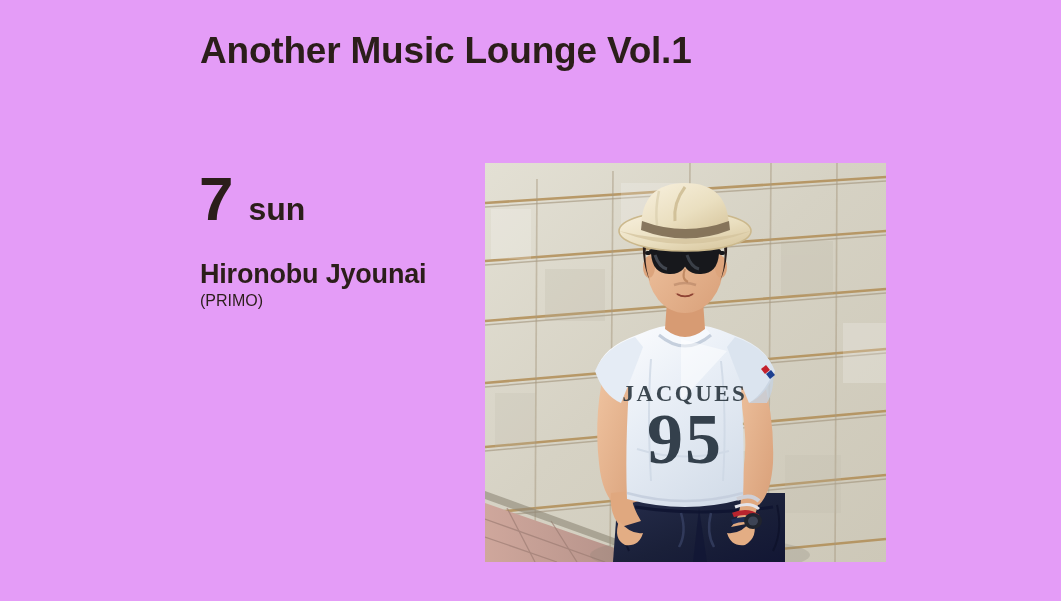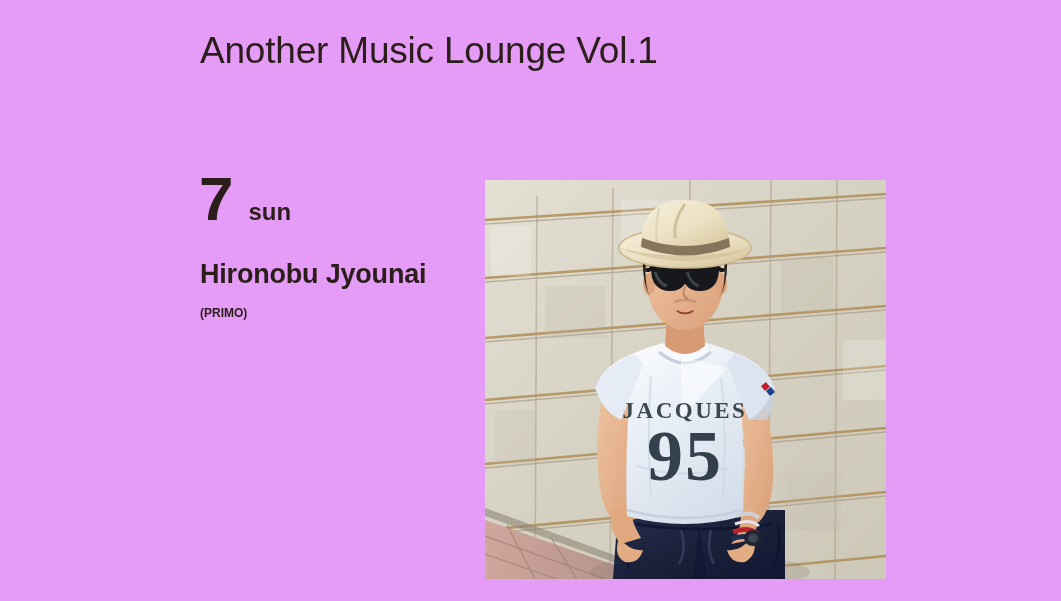"Another Music Lounge Vol.1" .headline { font-weight: normal -> bold }
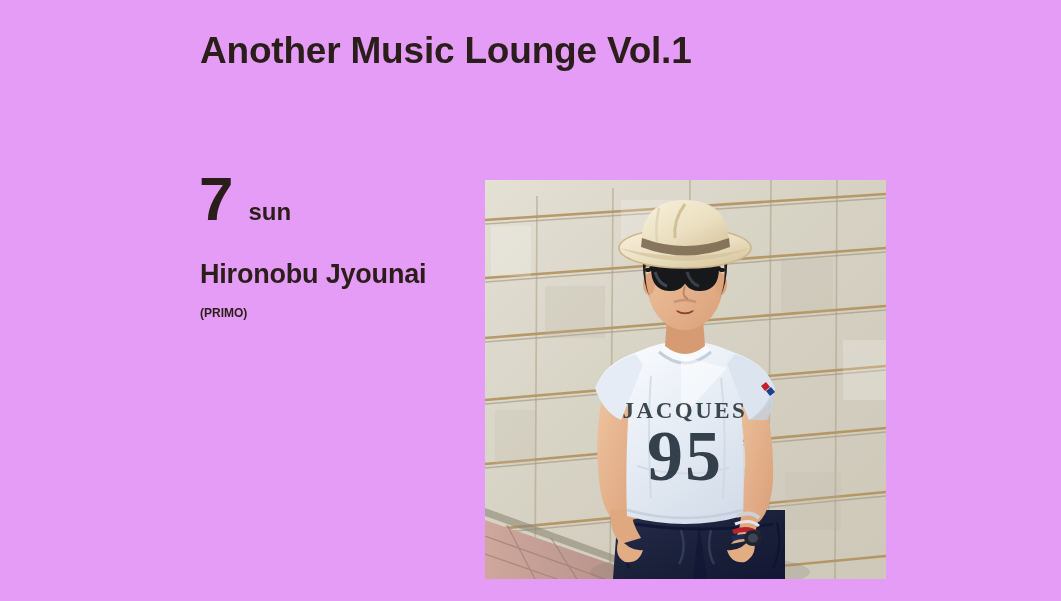"sun" .date-dow { font-size: 24px -> 32px }
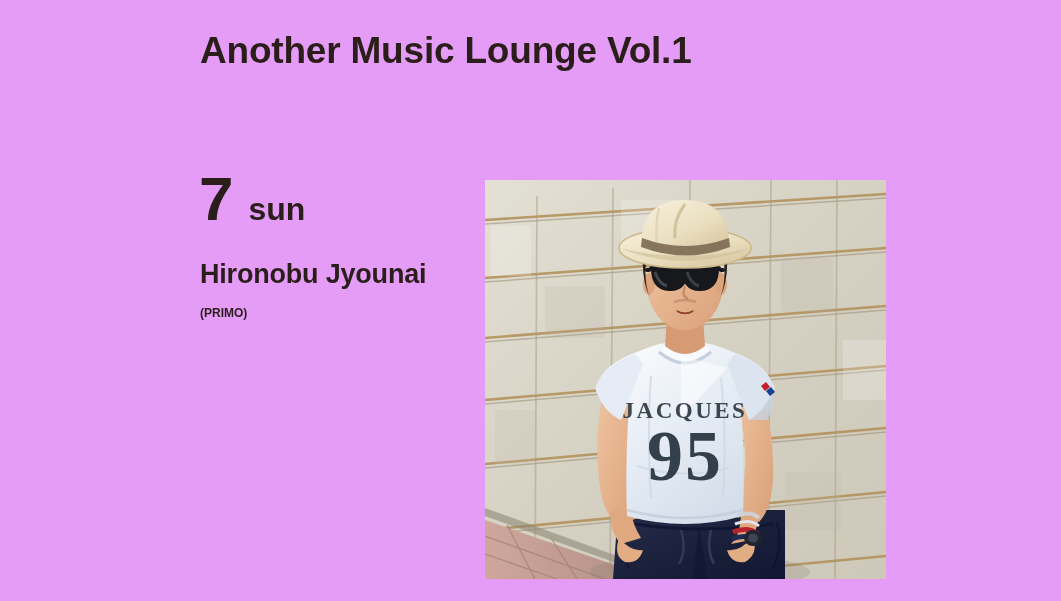"(PRIMO)" .artist-affil { font-size: 12px -> 16px; font-weight: bold -> normal; top: 303px -> 291px }
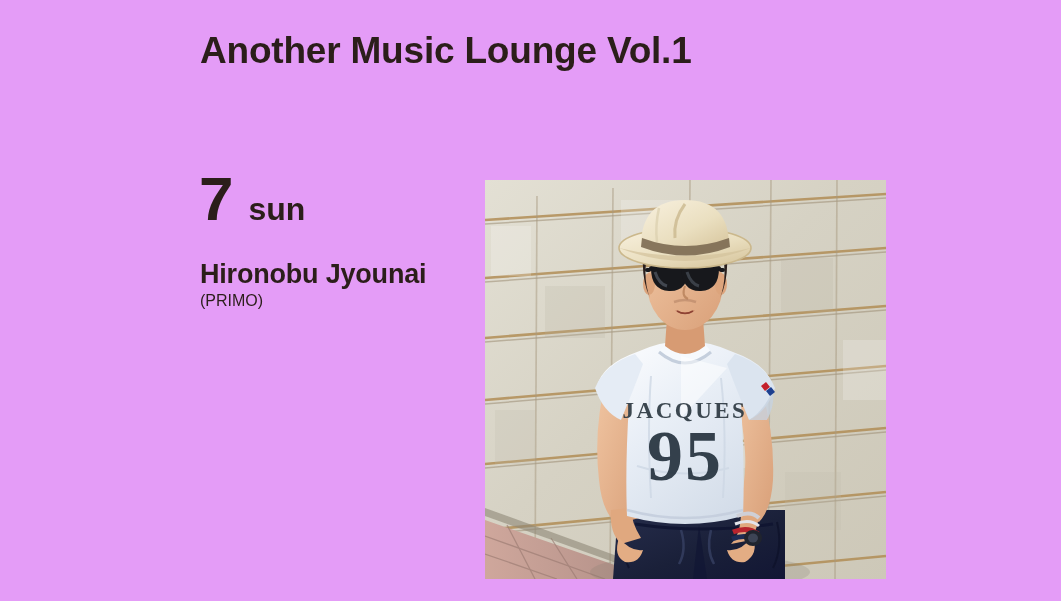"JACQUES" #photo { margin-top: 17px -> none }
